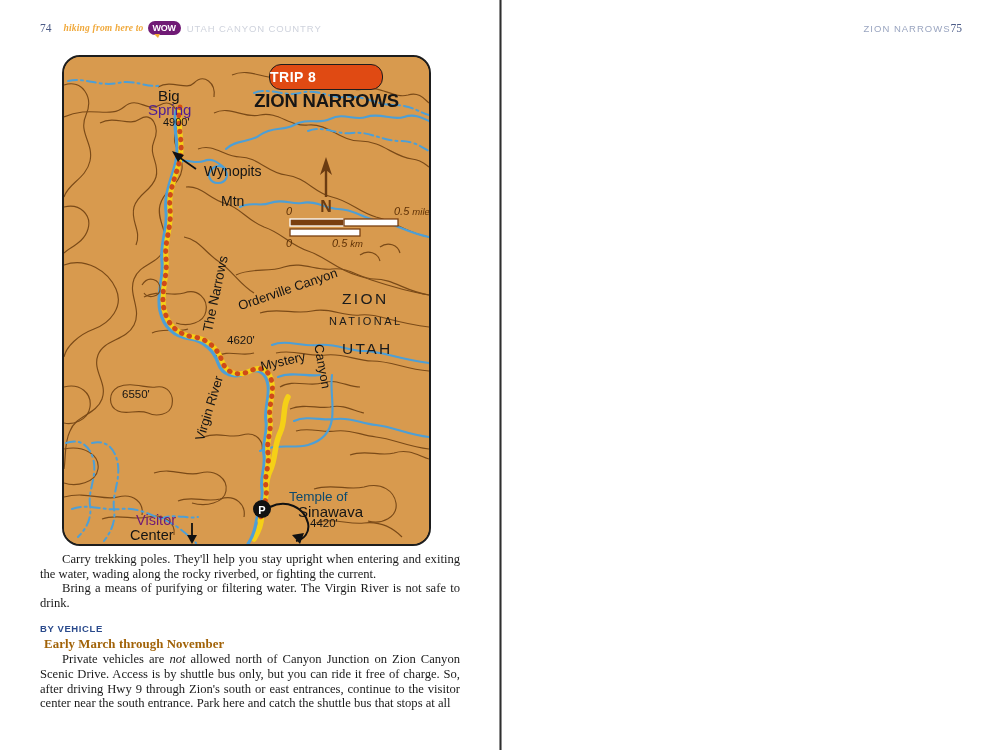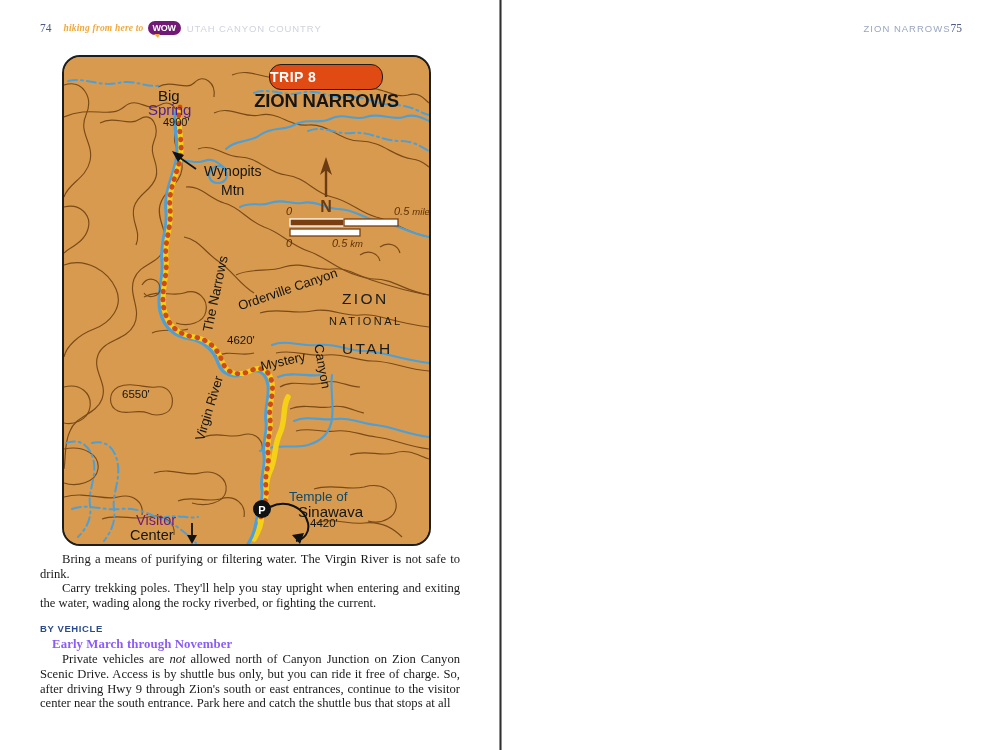"Mtn" div { top: 125px -> 136px }
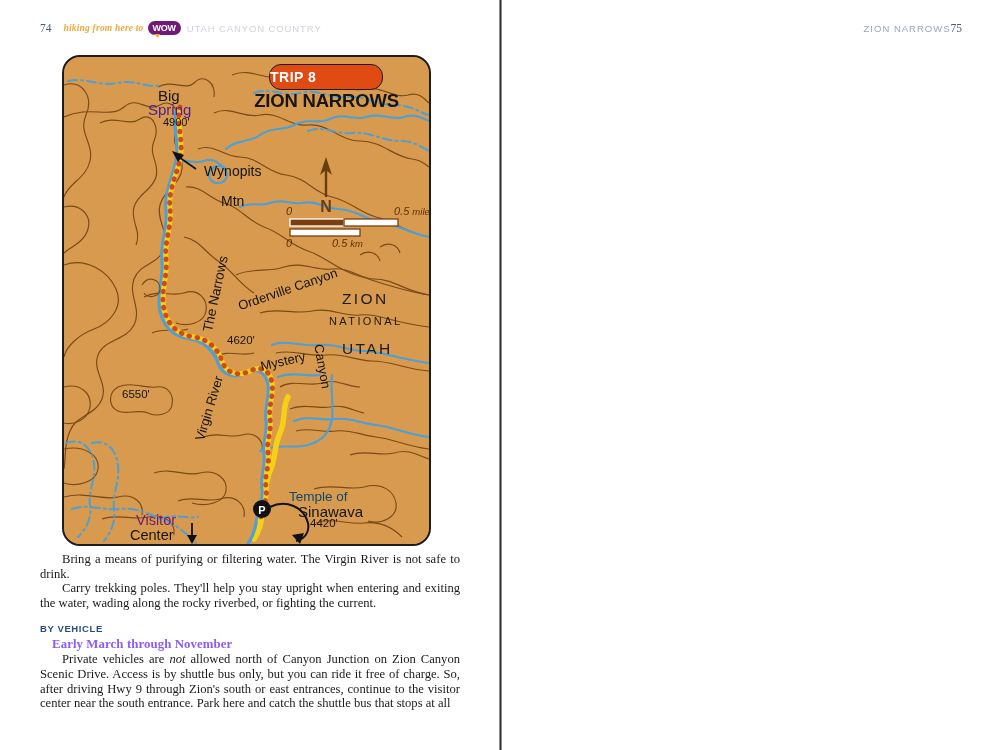"Bring a means of purifying" p.body { order: before "Carry trekking poles. They'll help" -> after "Carry trekking poles. They'll help" }
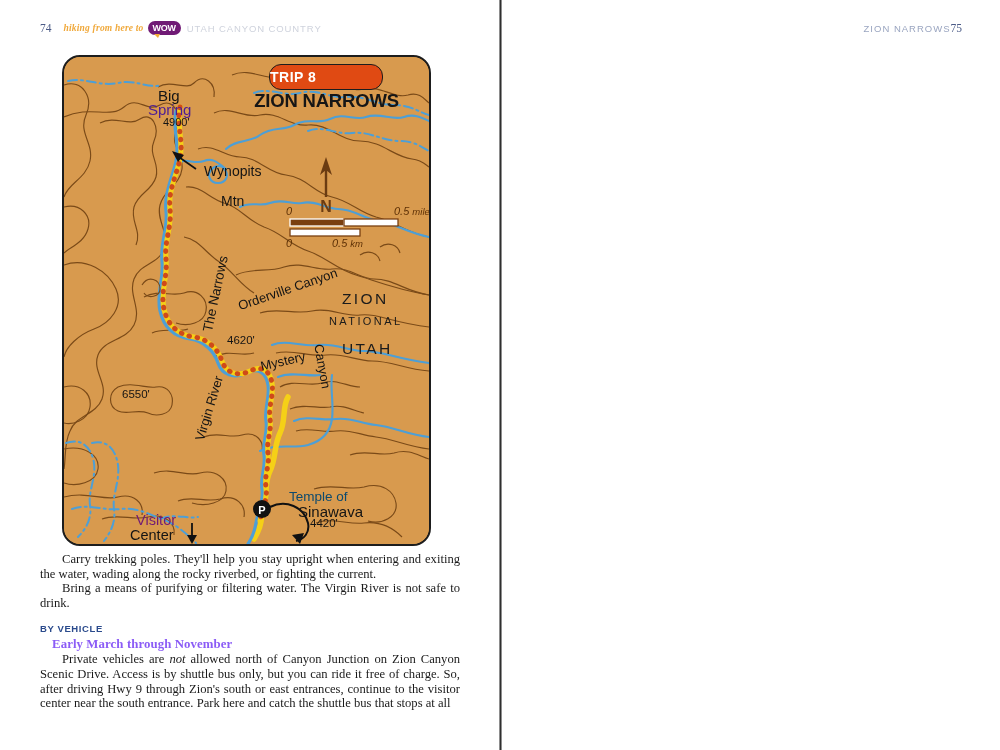"Early March through November" h4.sub-ital { color: #8b5cf6 -> #a16207; margin: 3px 0 0 12px -> 3px 0 0 4px }
